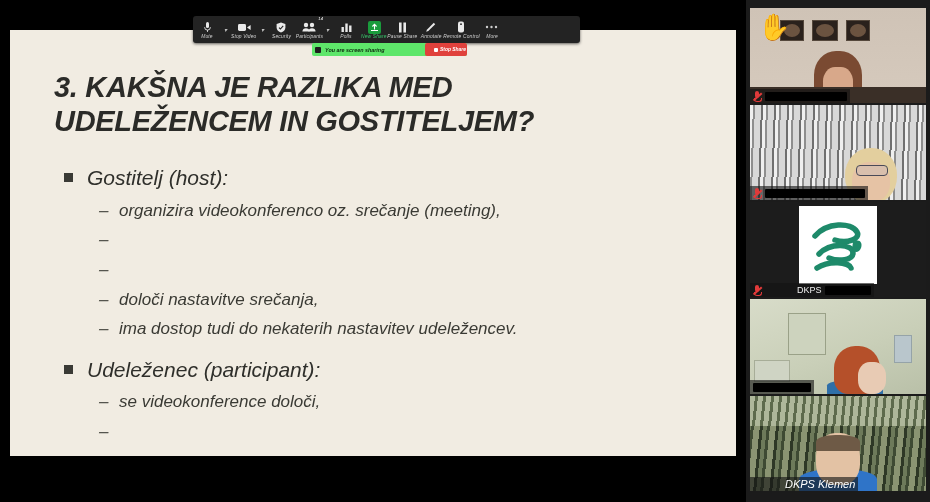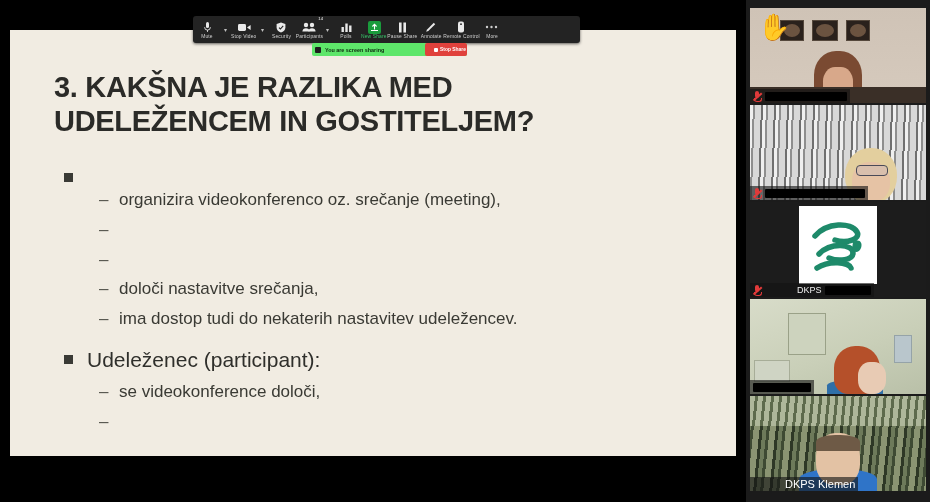"3. KAKŠNA JE RAZLIKA MED" #share-region { font-style: none -> italic }
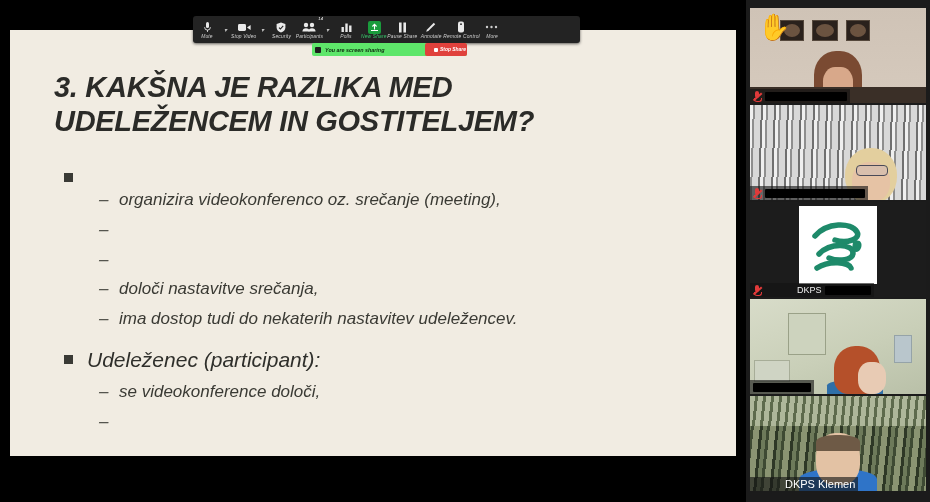"Gostitelj (host):" span.bullet-l1-text { html: none -> <span>Gostitelj (host):</span> }
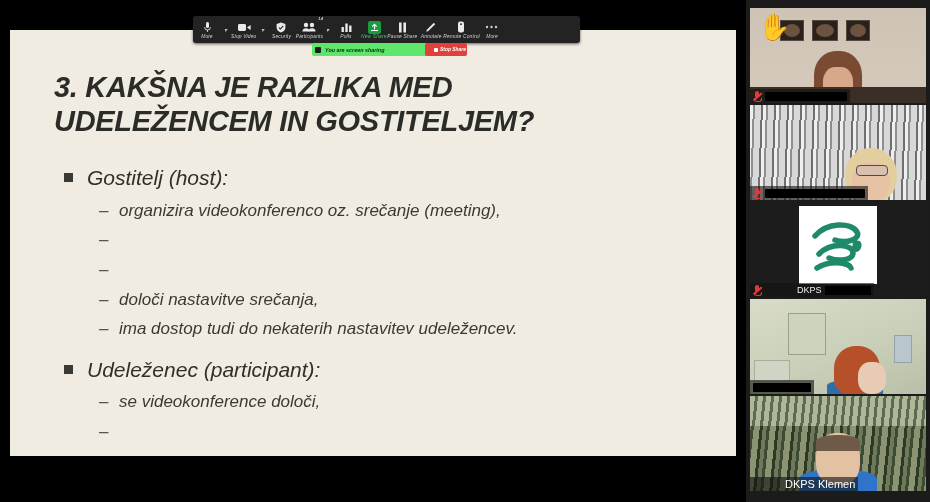"DKPS Klemen" .tile.speaking { font-style: none -> italic }
